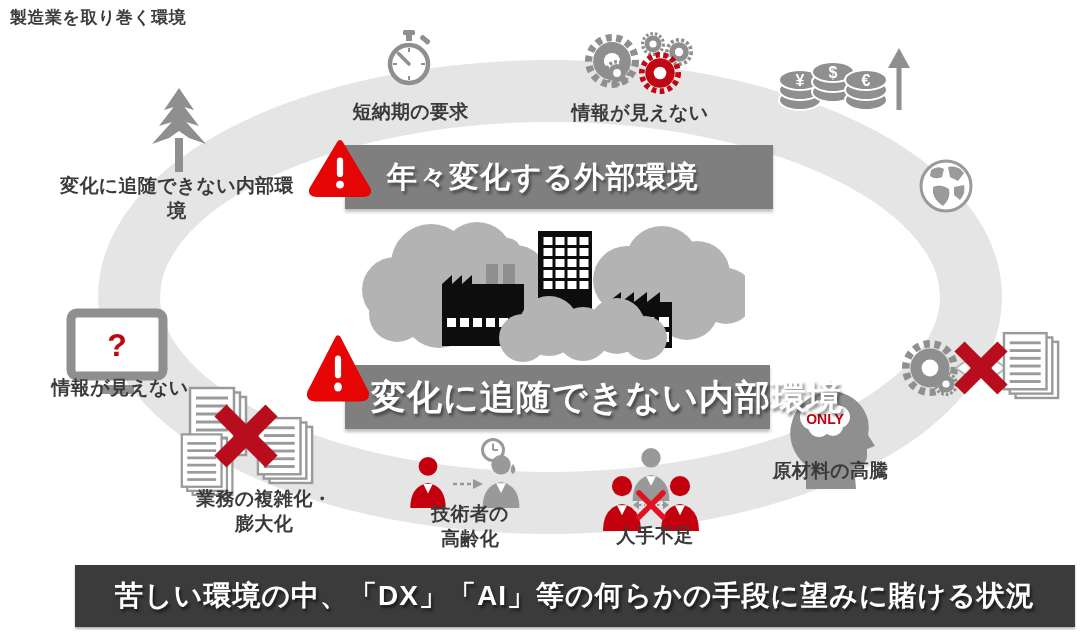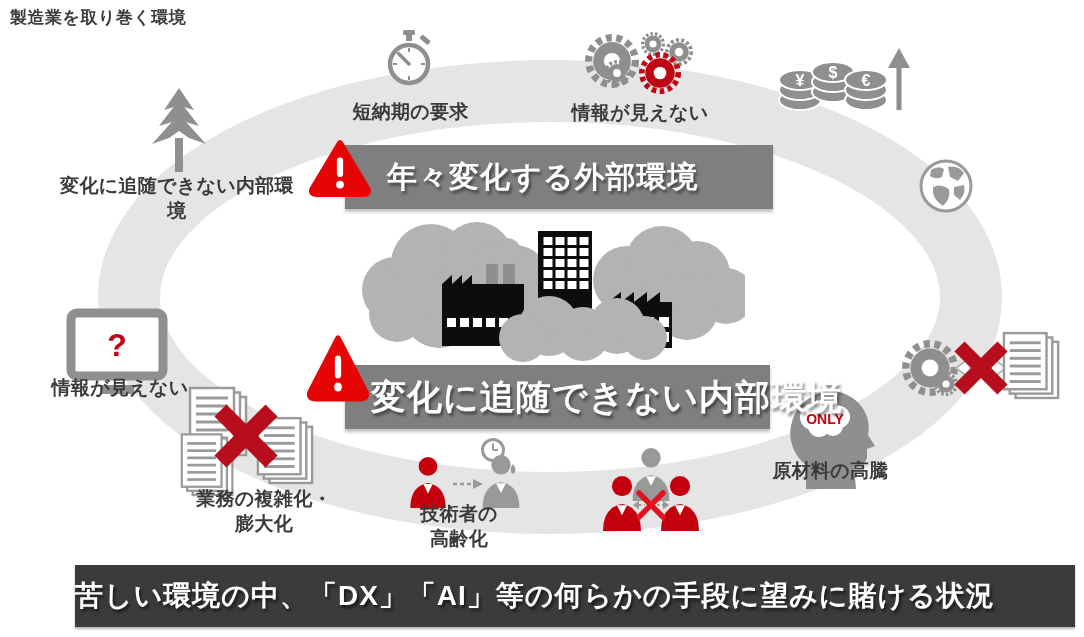"技術者の" div.abs { left: 399px -> 410px }
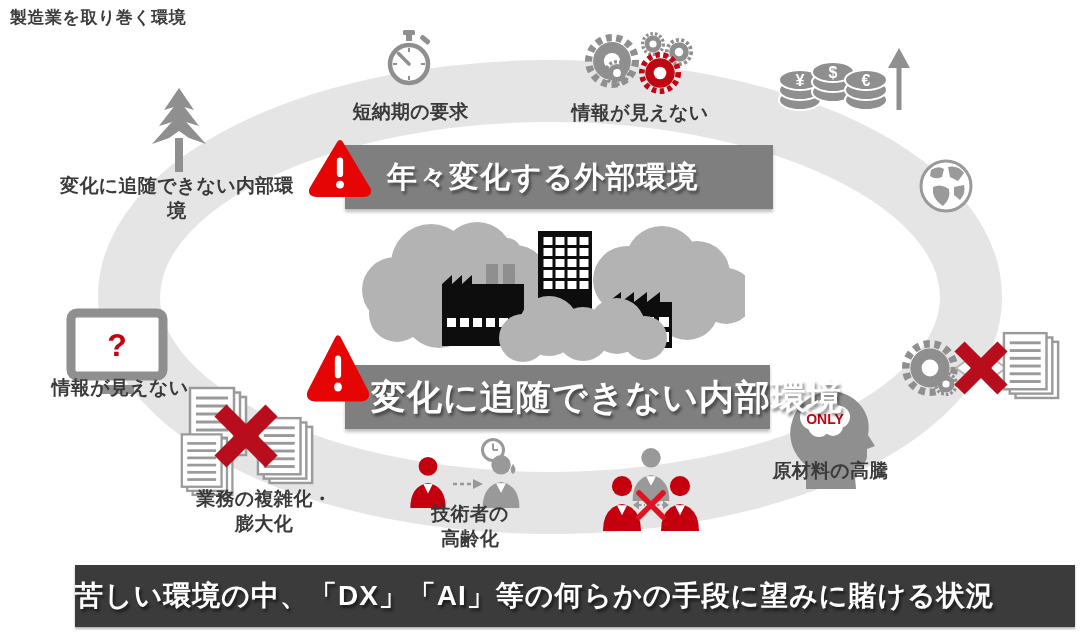"人手不足" div.abs { html: none -> <div>人手不足</div> }
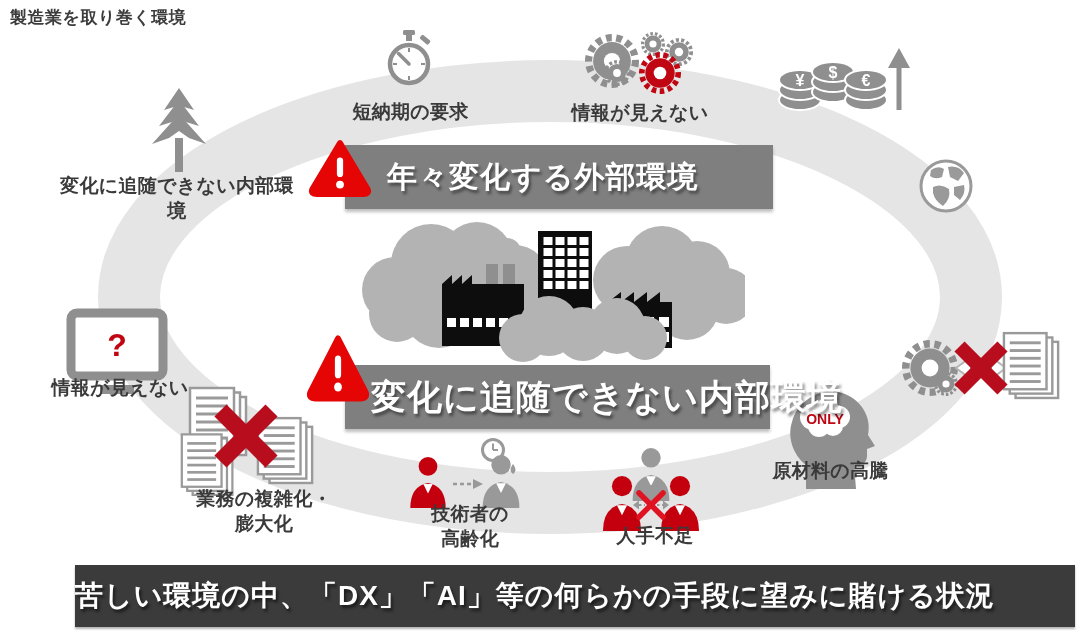"苦しい環境の中、「DX」「AI」等の何らかの手段に望みに賭ける状況" .conclusion { justify-content: none -> center }
